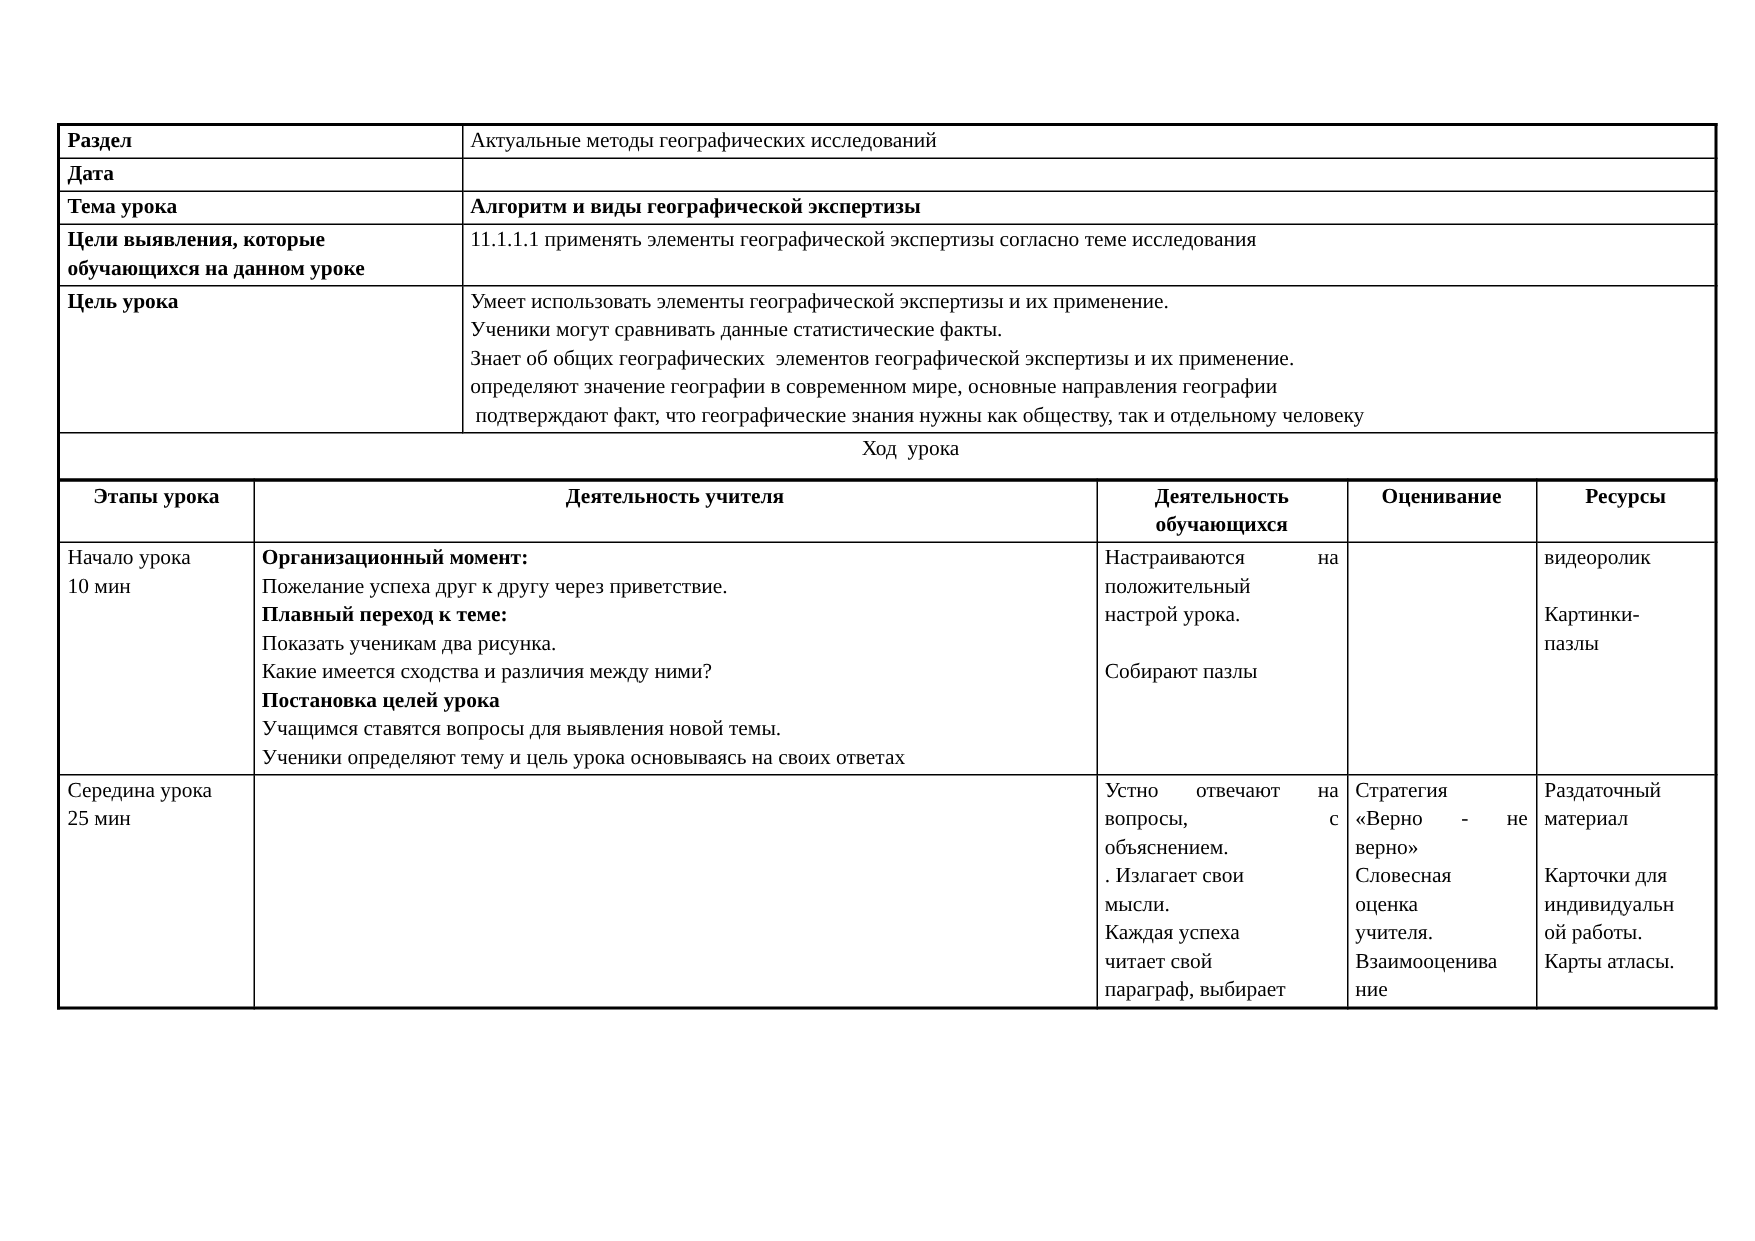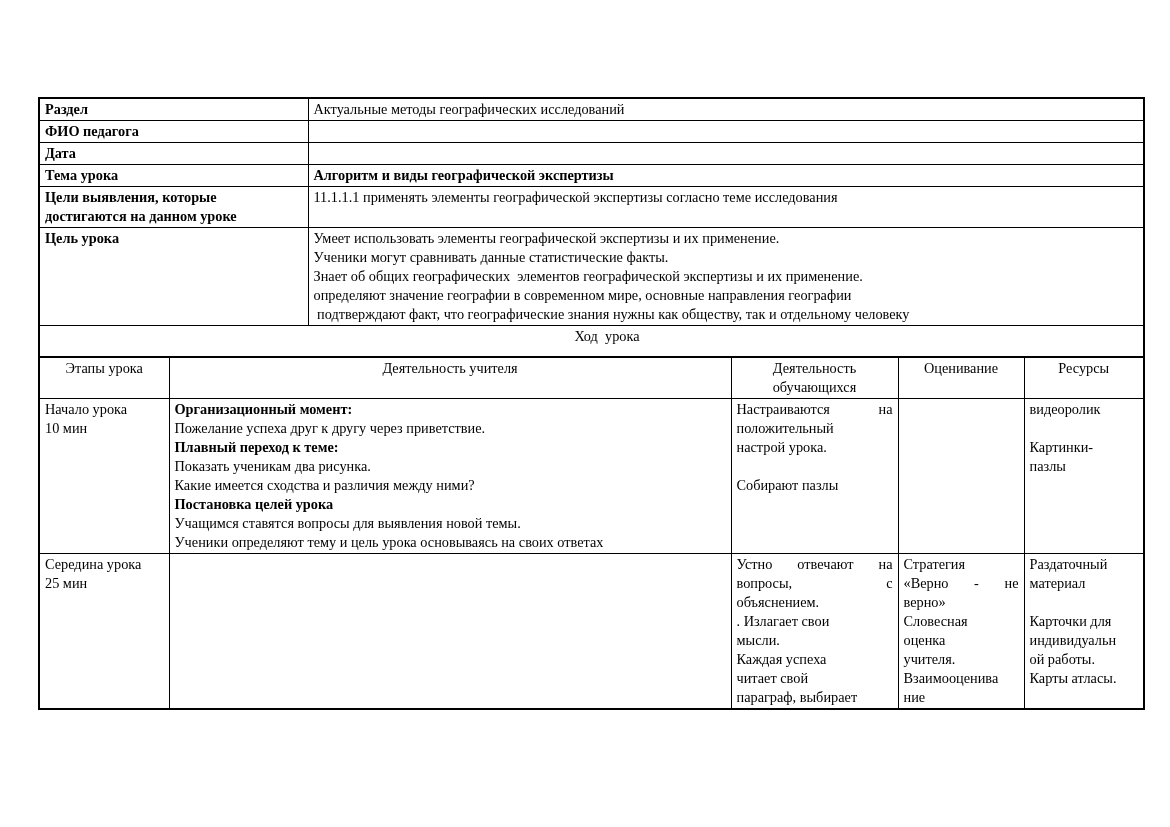"Раздел" .doc { top: 97px -> 82px }
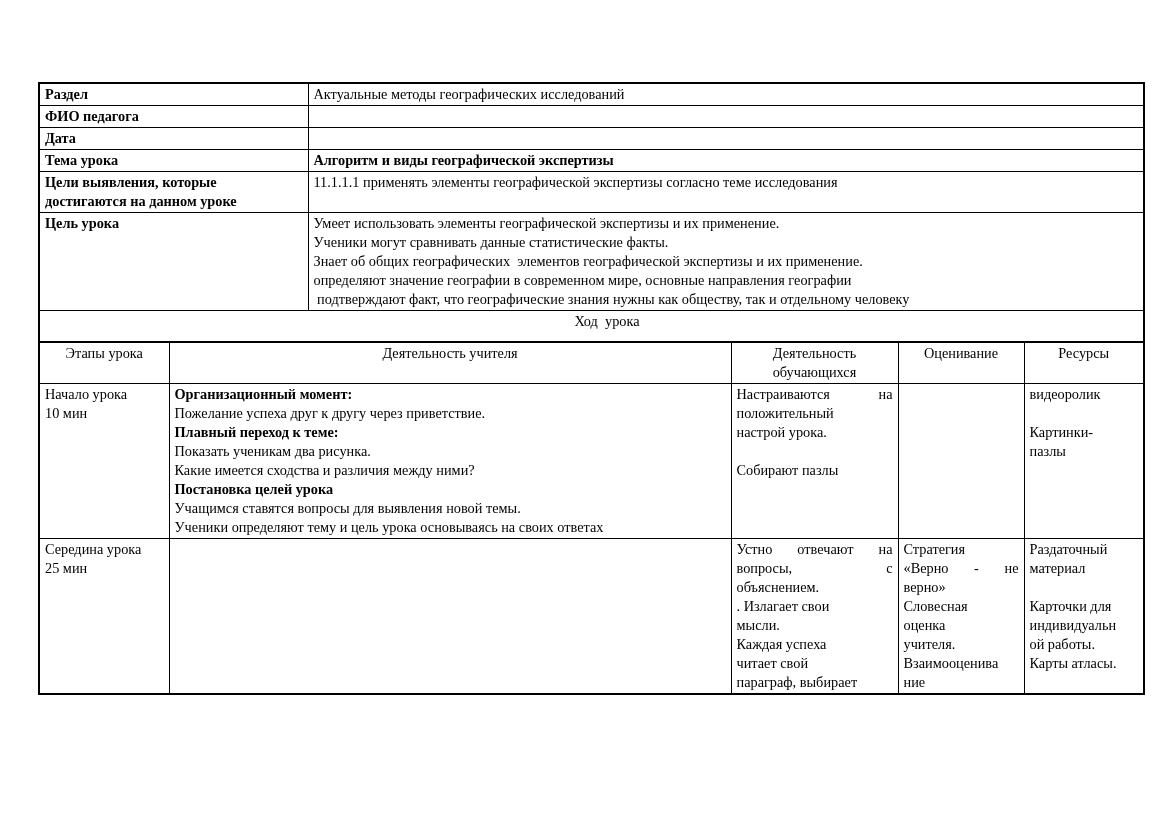"ФИО педагога" tr { html: <tr> <td>ФИО педагога</td> <td></td> </tr> -> none }
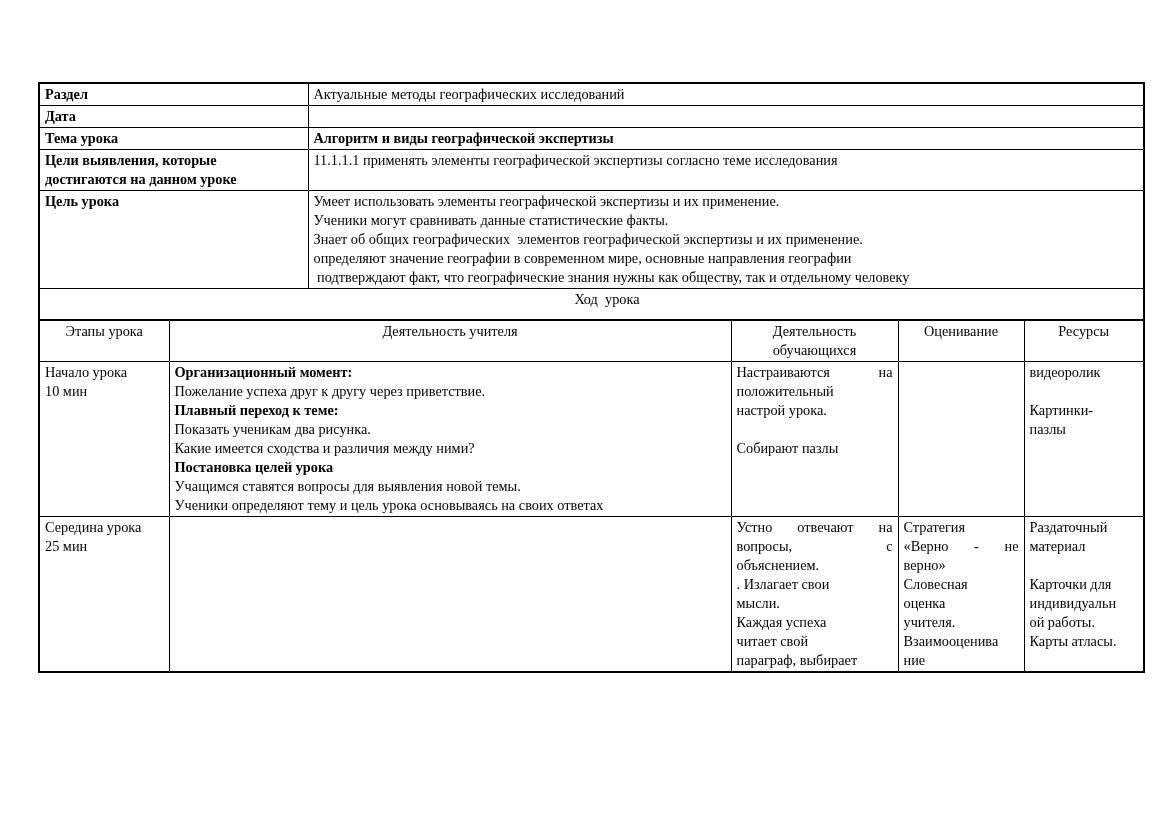"достигаются на данном уроке" div.line { text: достигаются -> обучающихся }
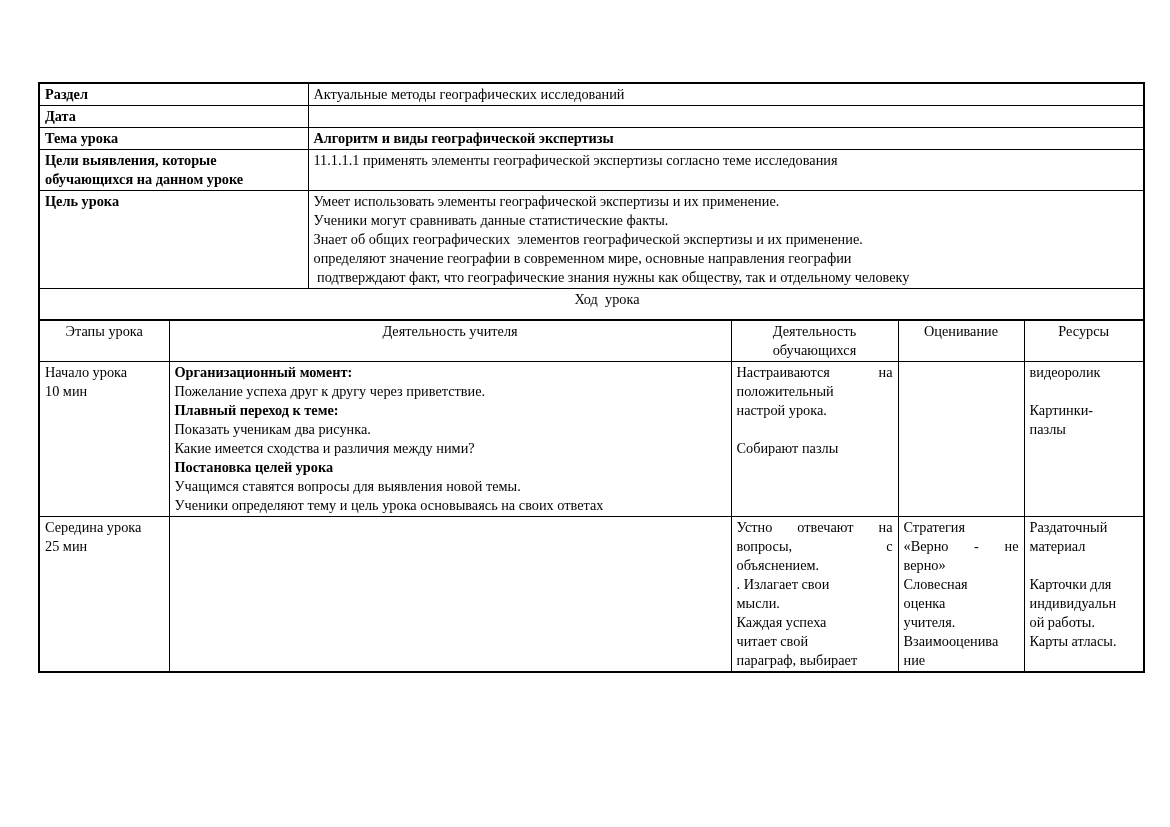"Этапы урока" th { font-weight: normal -> bold }
